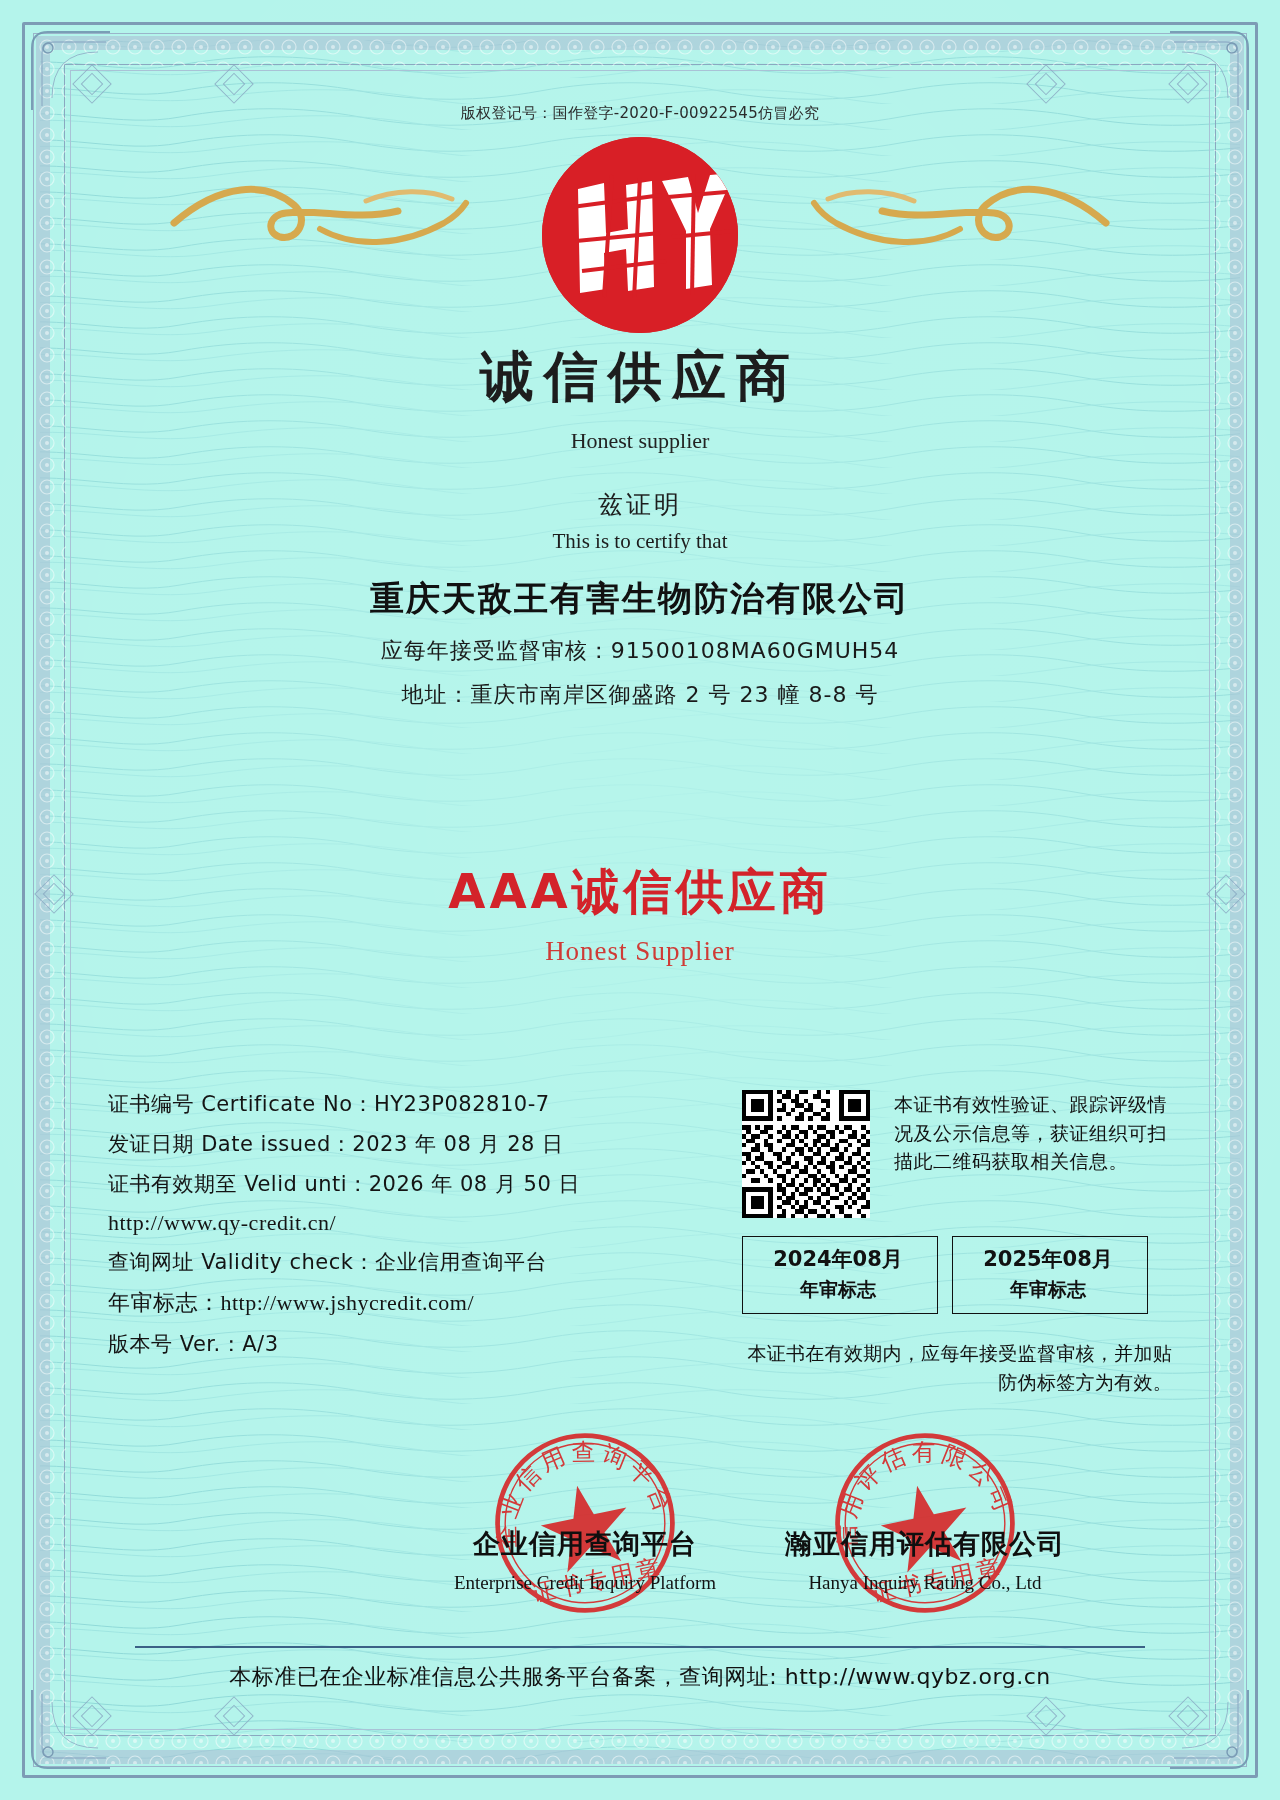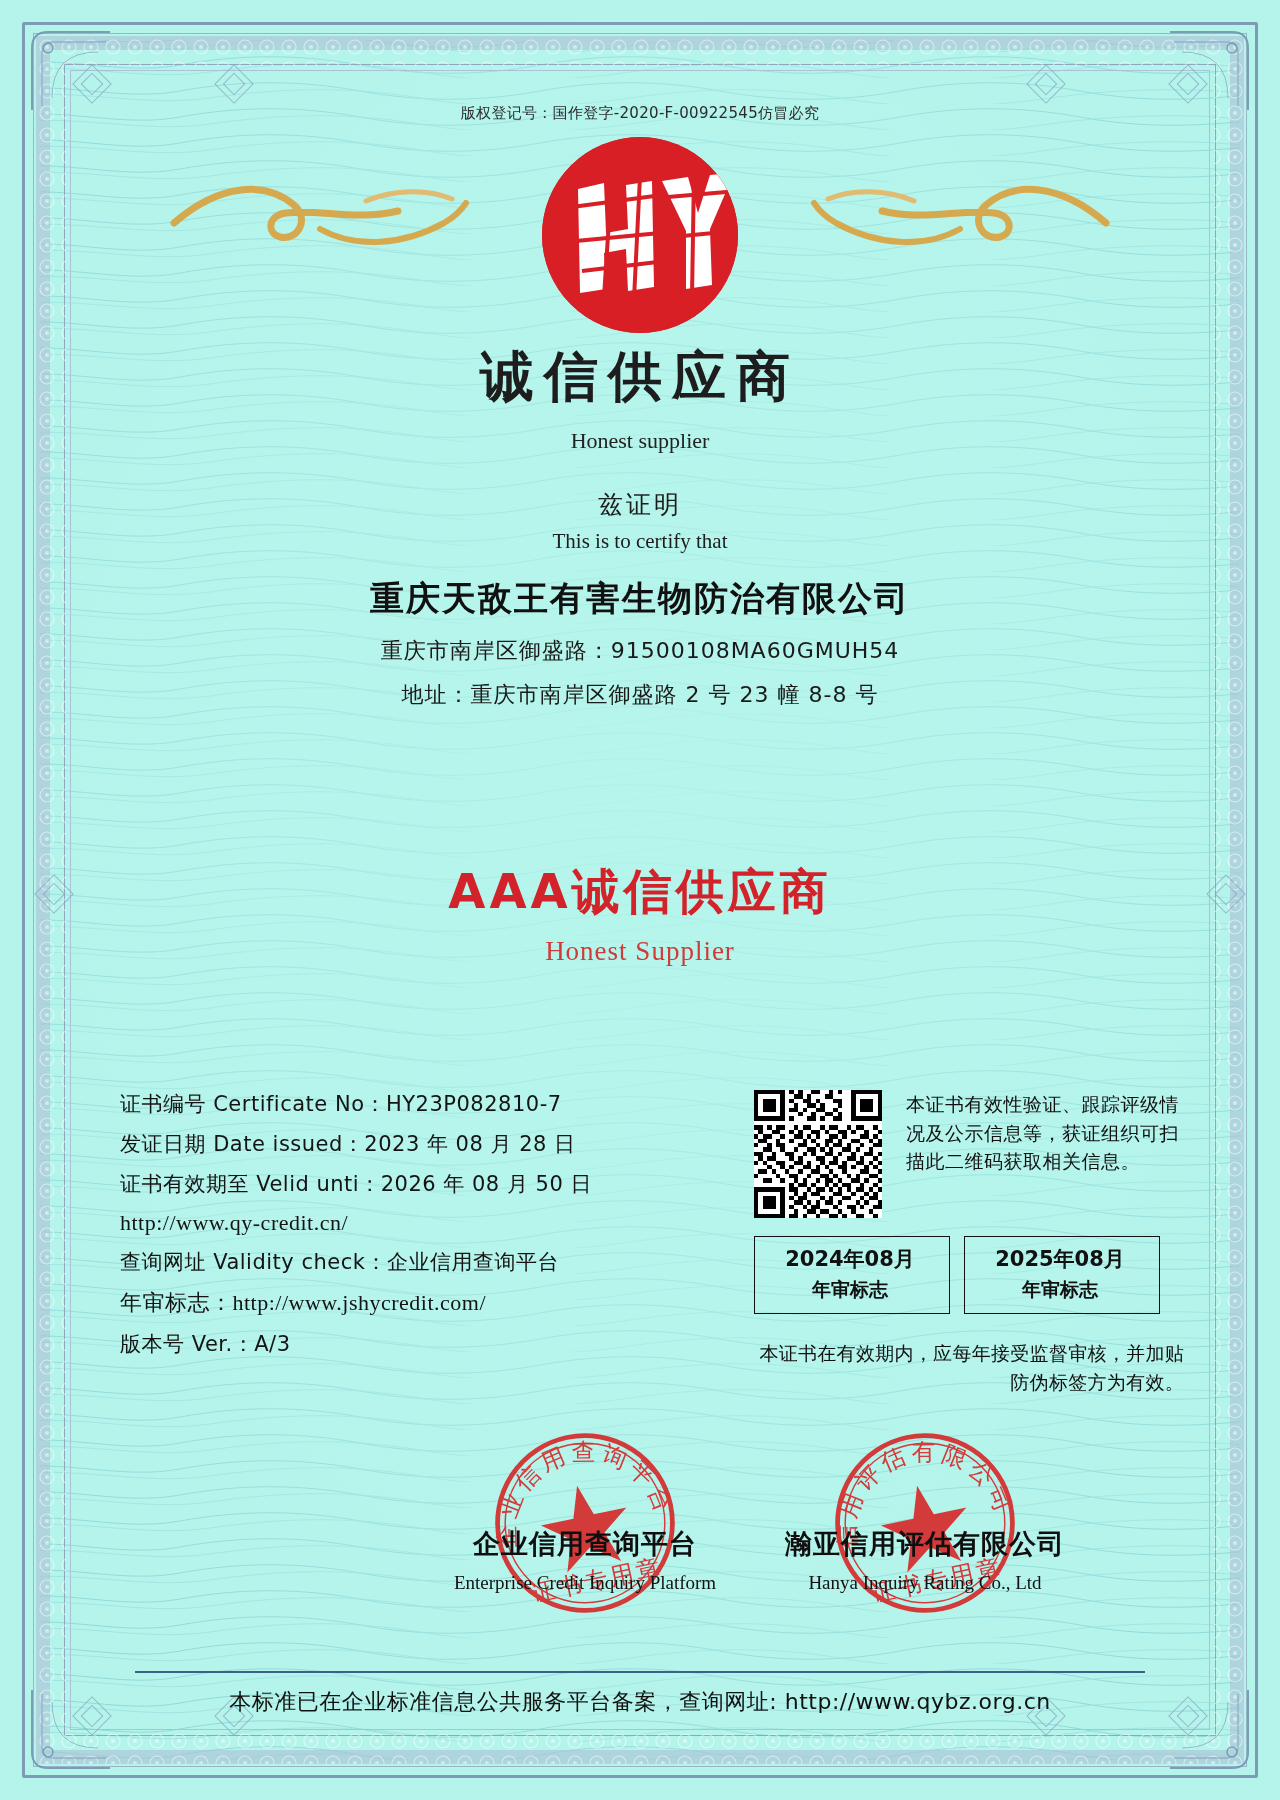"重庆市南岸区御盛路：91500108MA60GMUH54" div.credit-code { text: 重庆市南岸区御盛路 -> 应每年接受监督审核 }
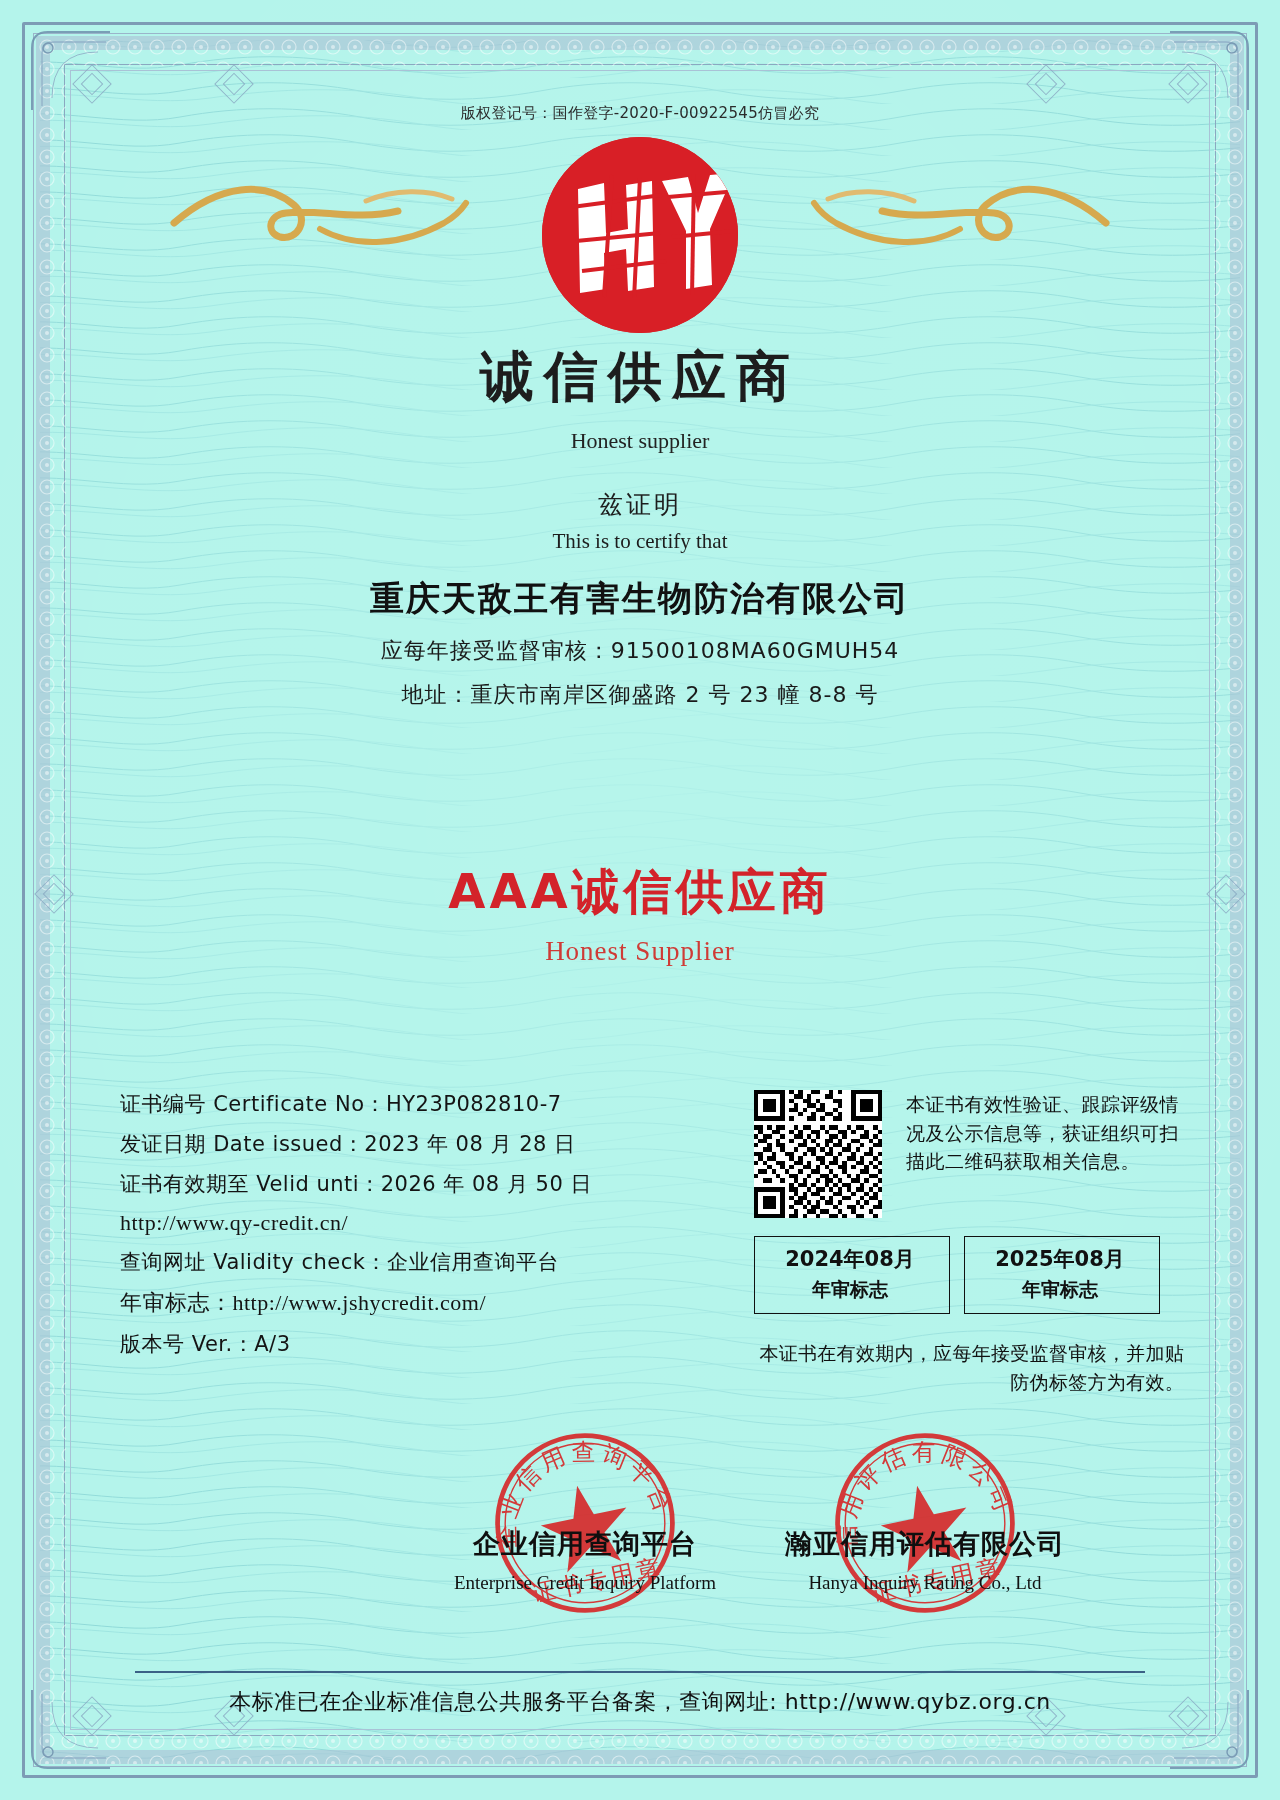"证书编号 Certificate No：HY23P082810-7" .details { left: 24px -> 12px }
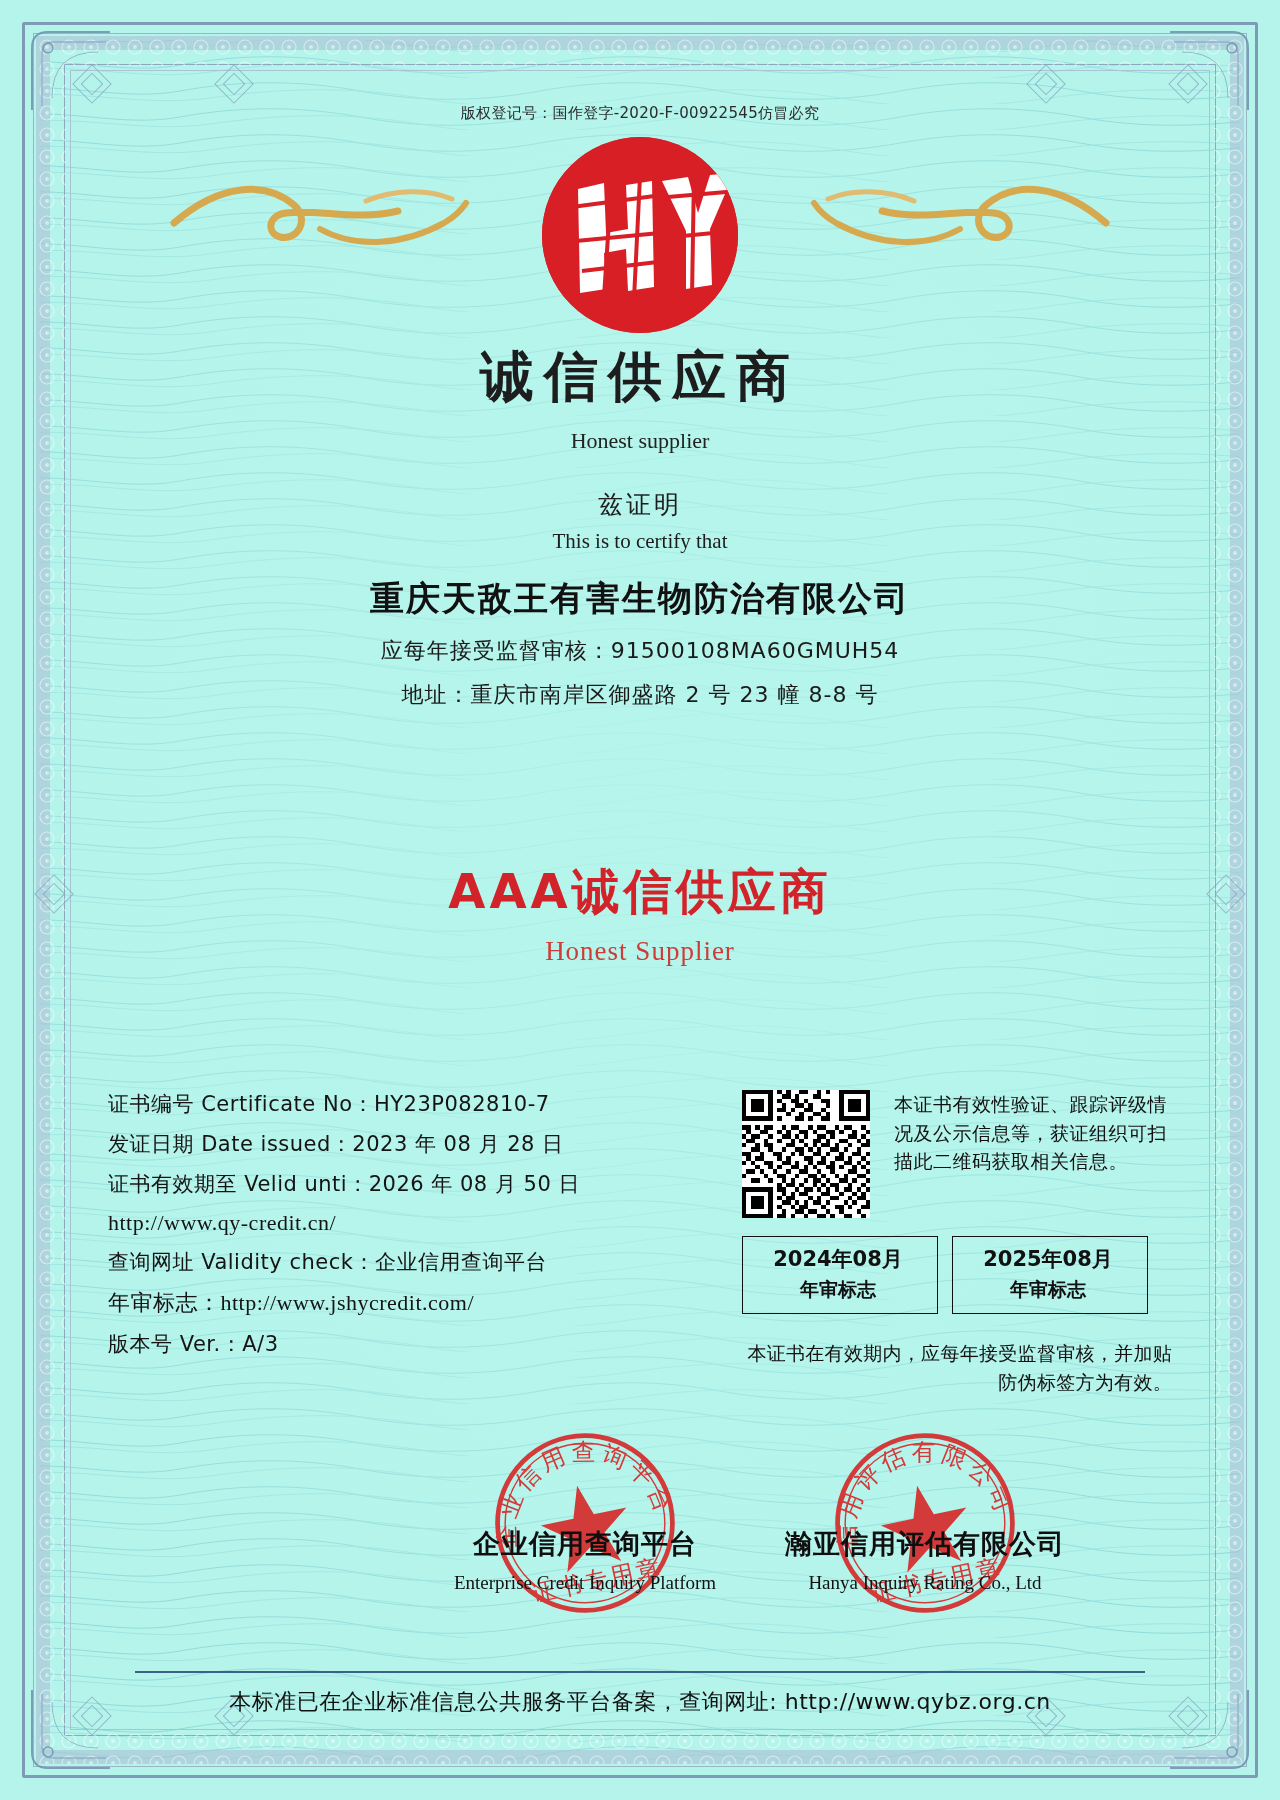"本标准已在企业标准信息公共服务平台备案，查询网址:" .bottom-bar { bottom: 3px -> 28px }
